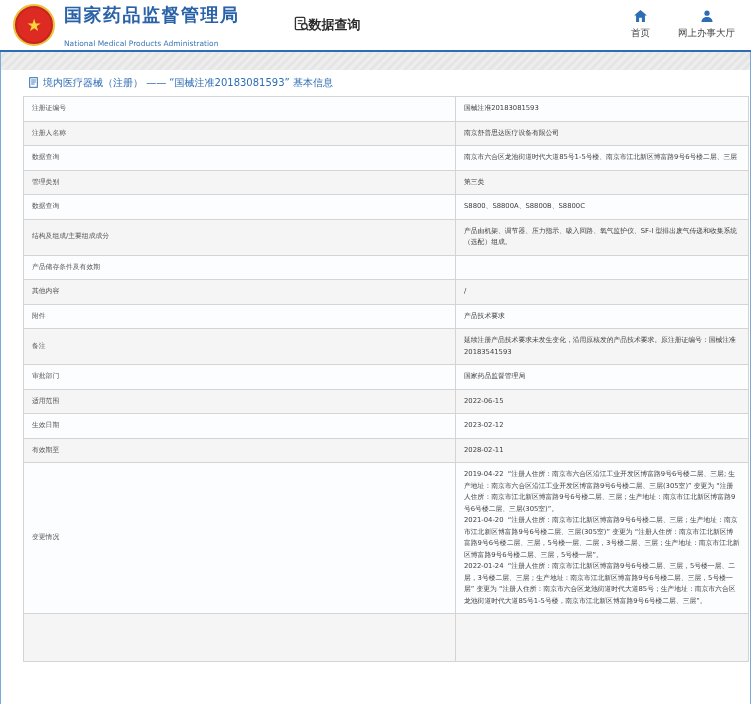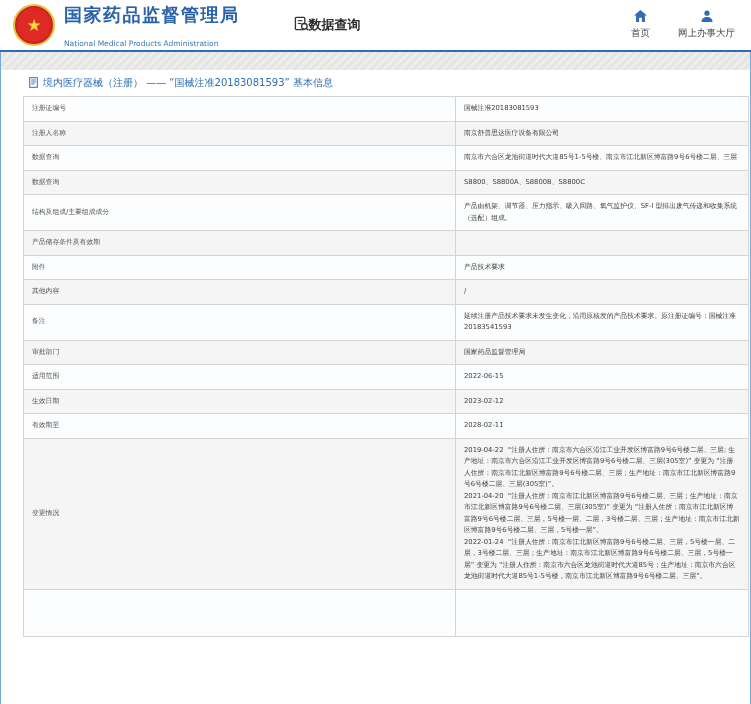"管理类别" tr { html: none -> <tr> <td>管理类别</td> <td>第三类</td> </tr> }
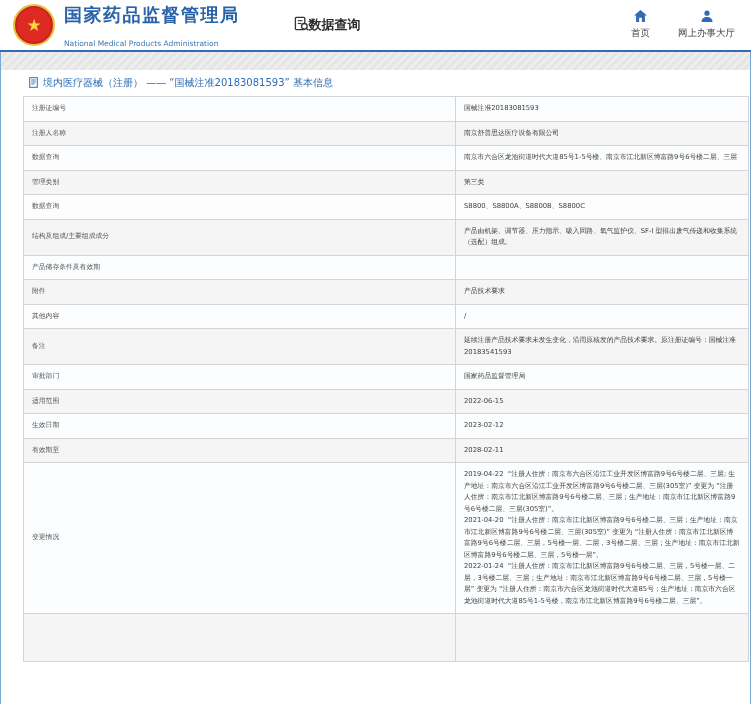"附件" tr { order: before "其他内容" -> after "其他内容" }
